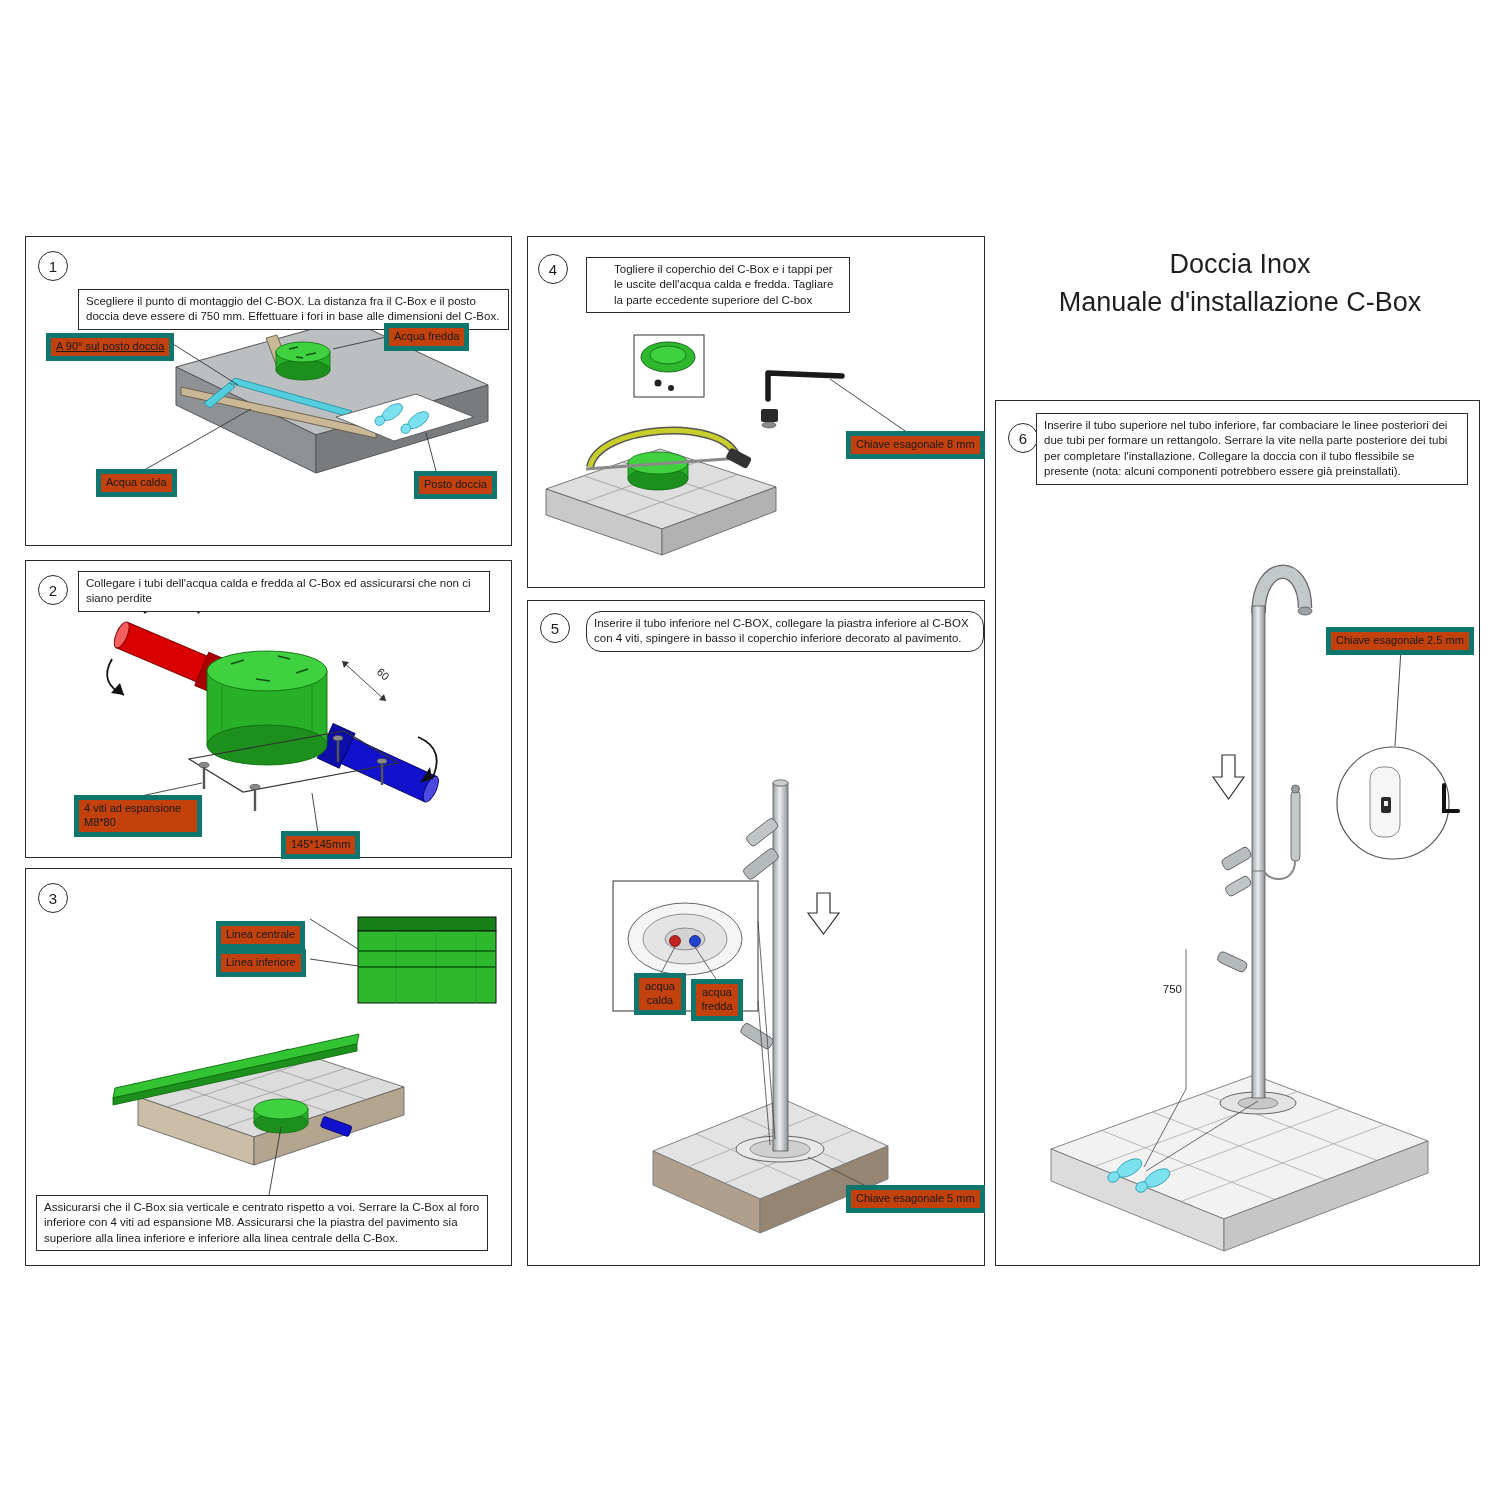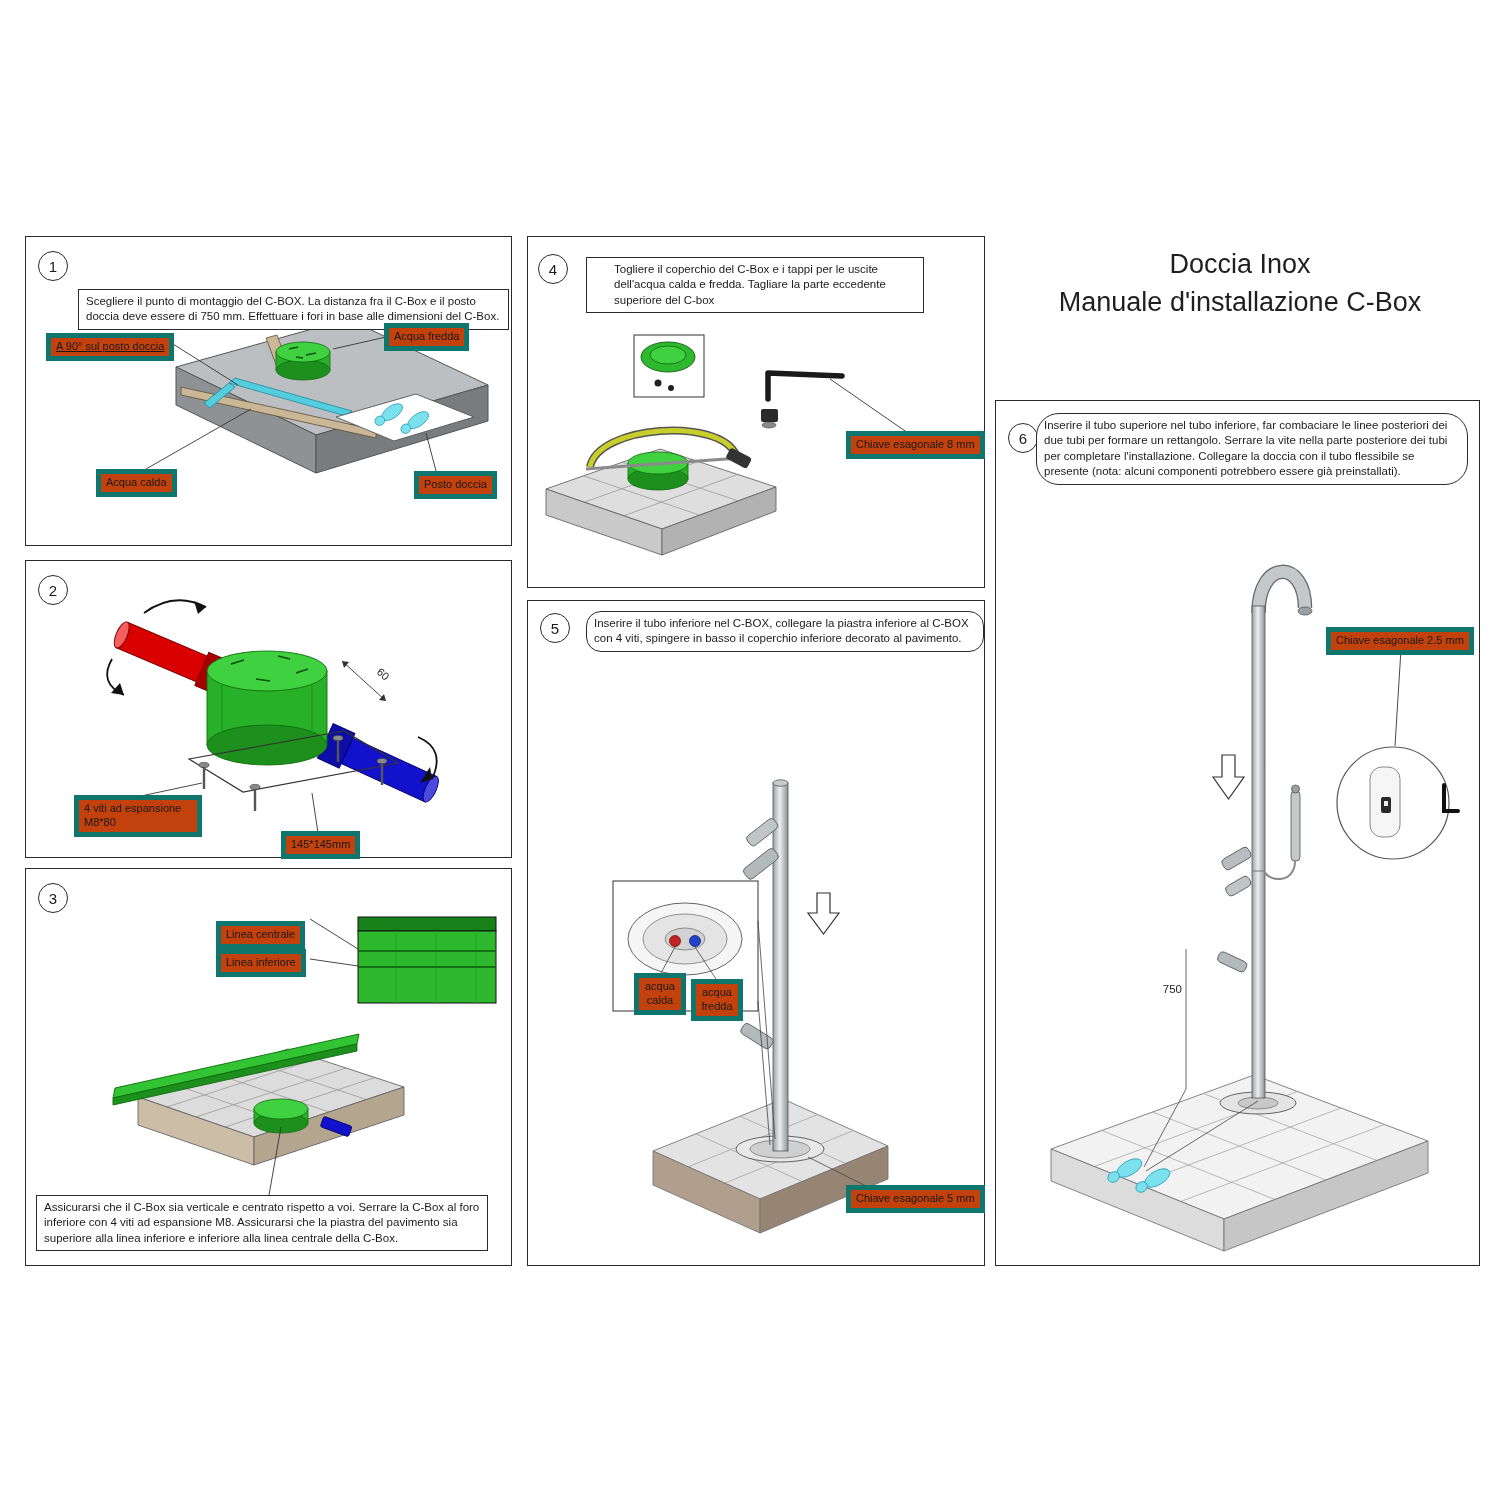"Togliere il coperchio del C-Box" div.instr { width: 338px -> 264px }
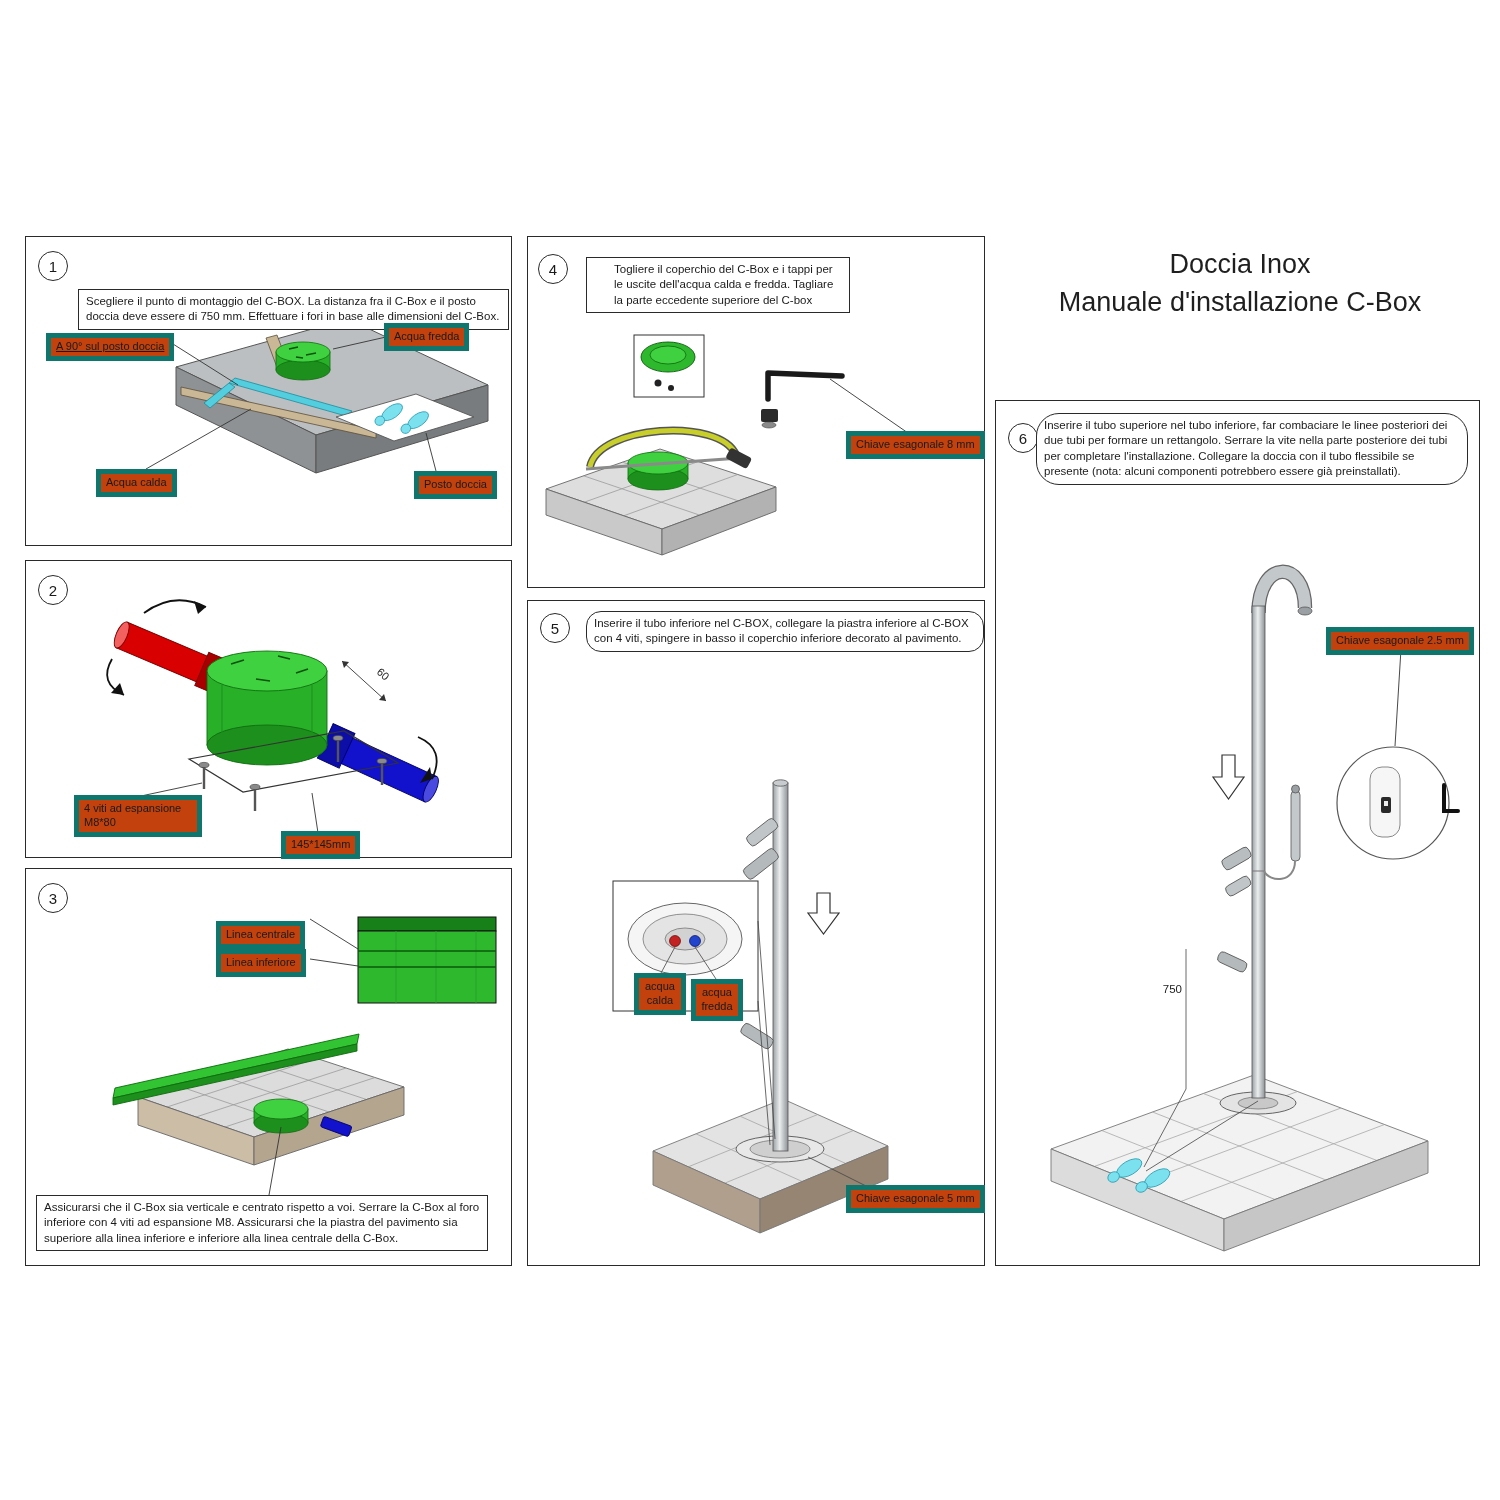"Inserire il tubo superiore nel" div.instr { border-radius: 23px -> none }
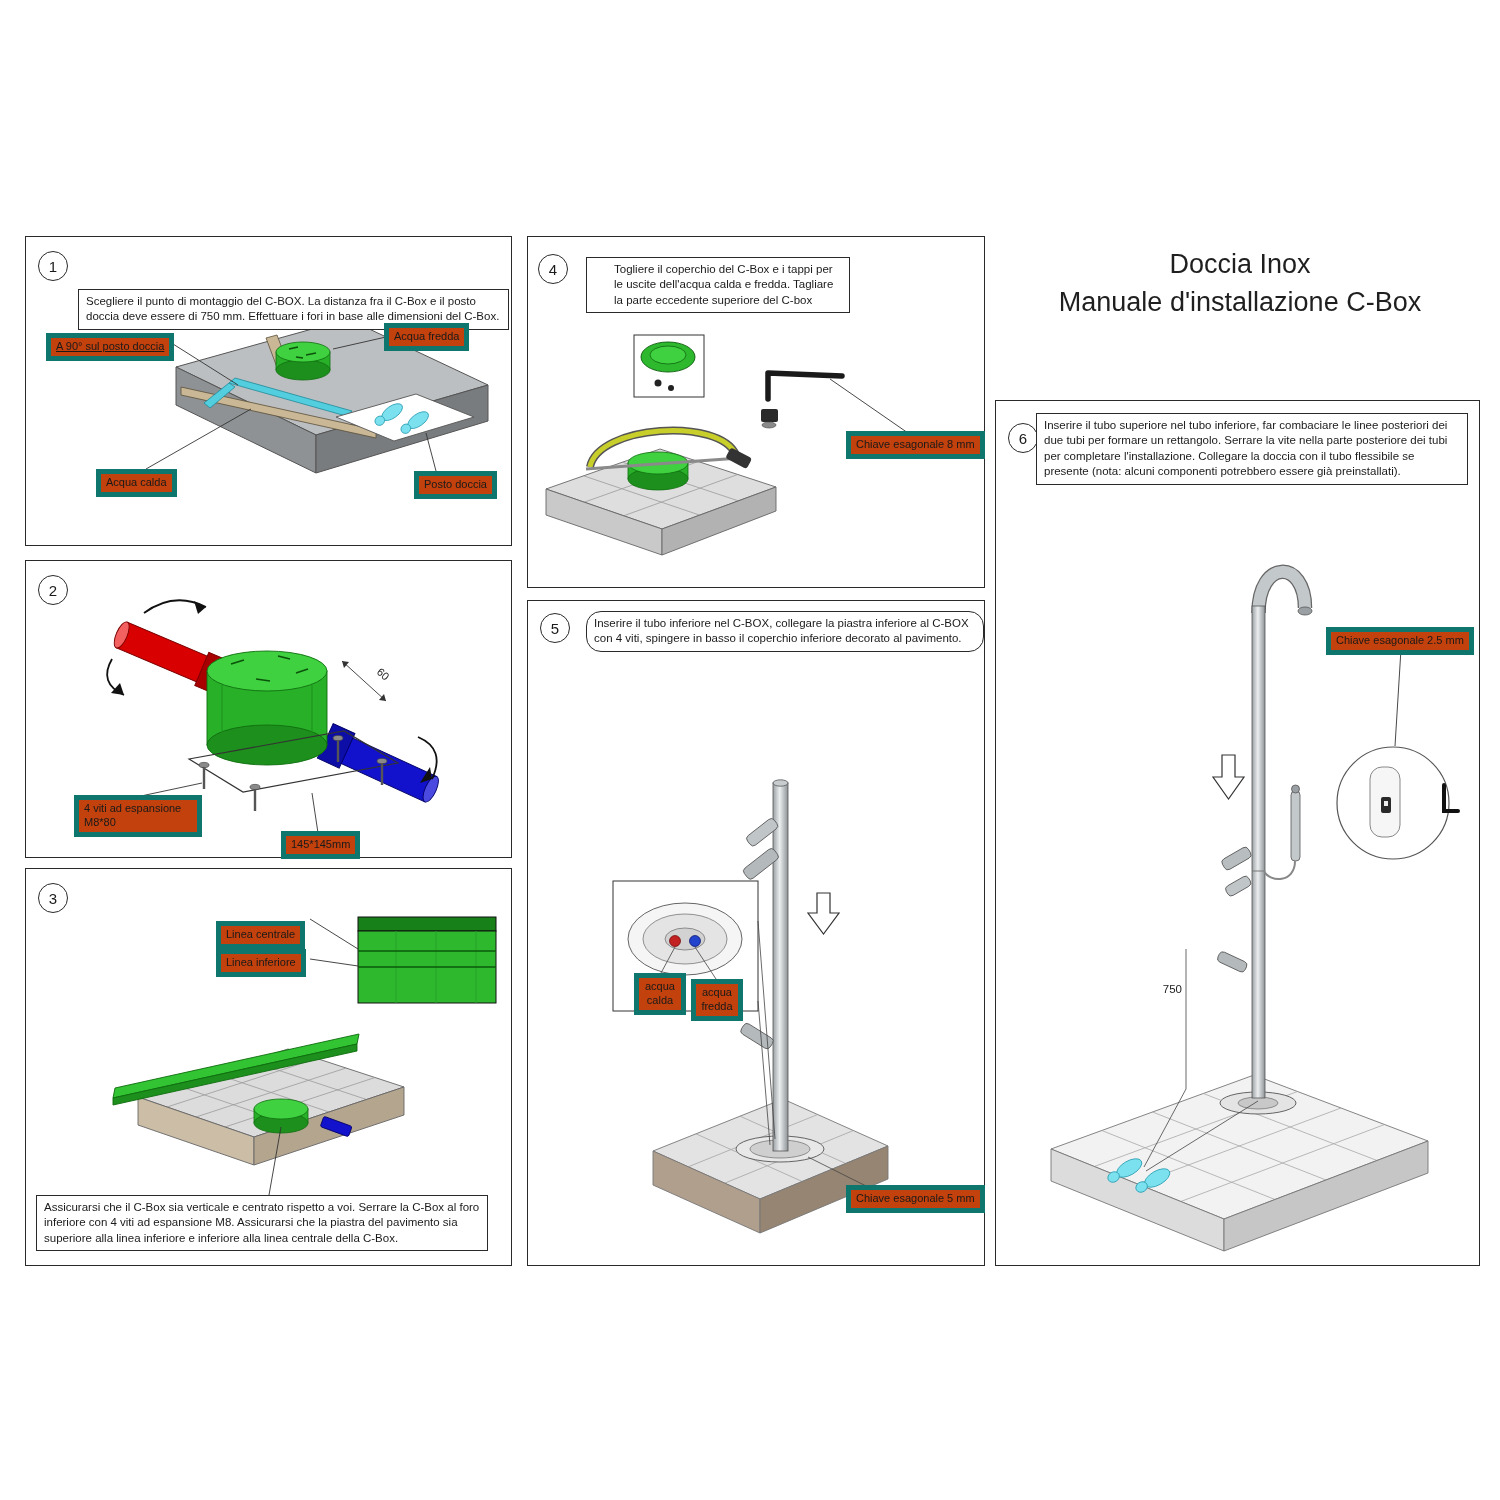"Collegare i tubi dell'acqua calda" div.instr { html: none -> <div>Collegare i tubi dell'acqua calda e fredda al C-Box ed assicurarsi che non ci siano perdite</div> }
